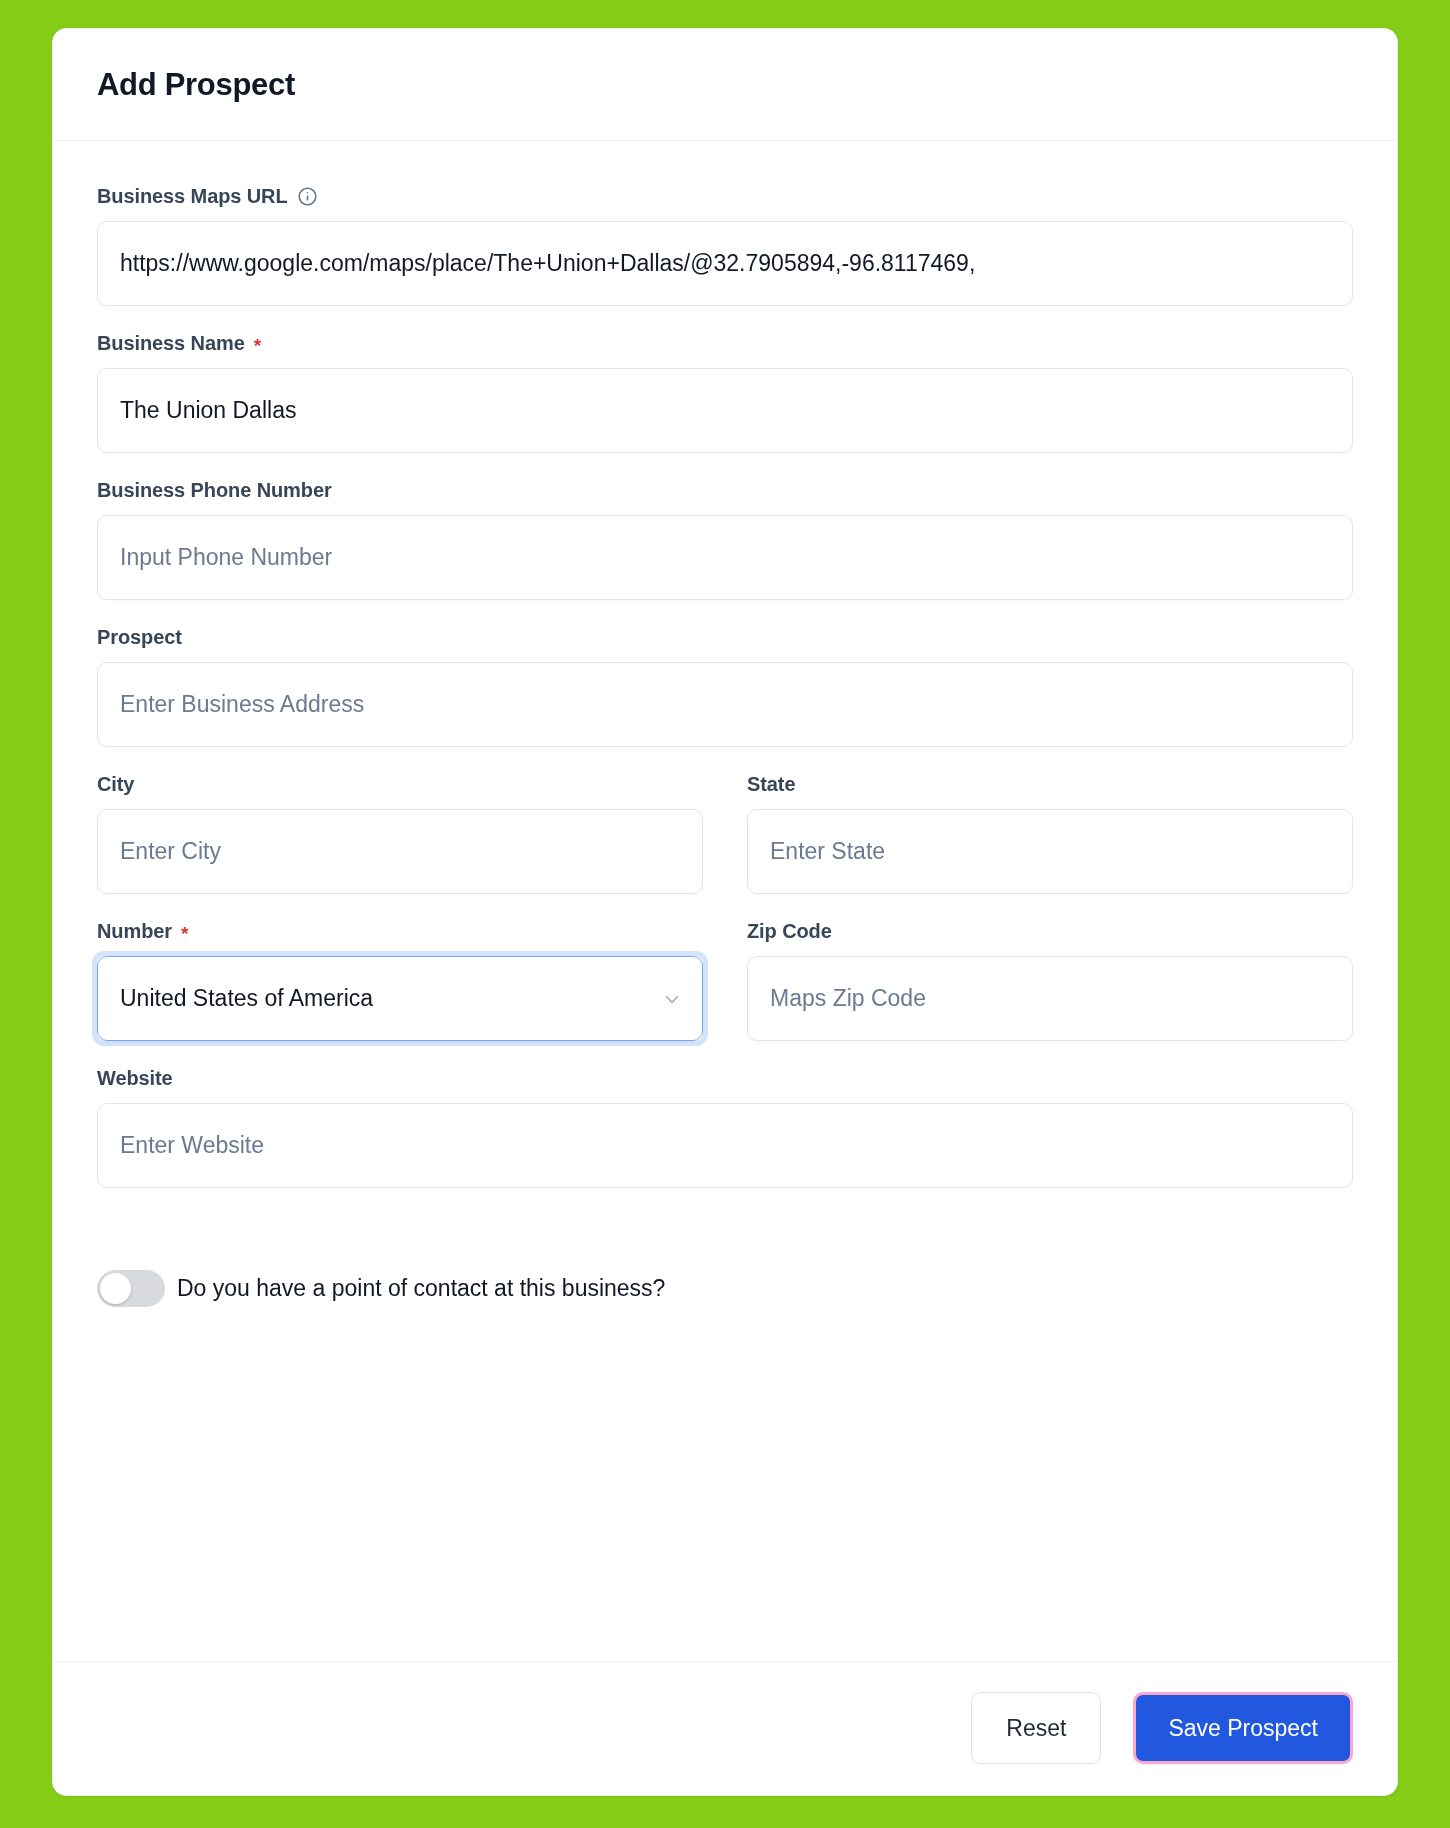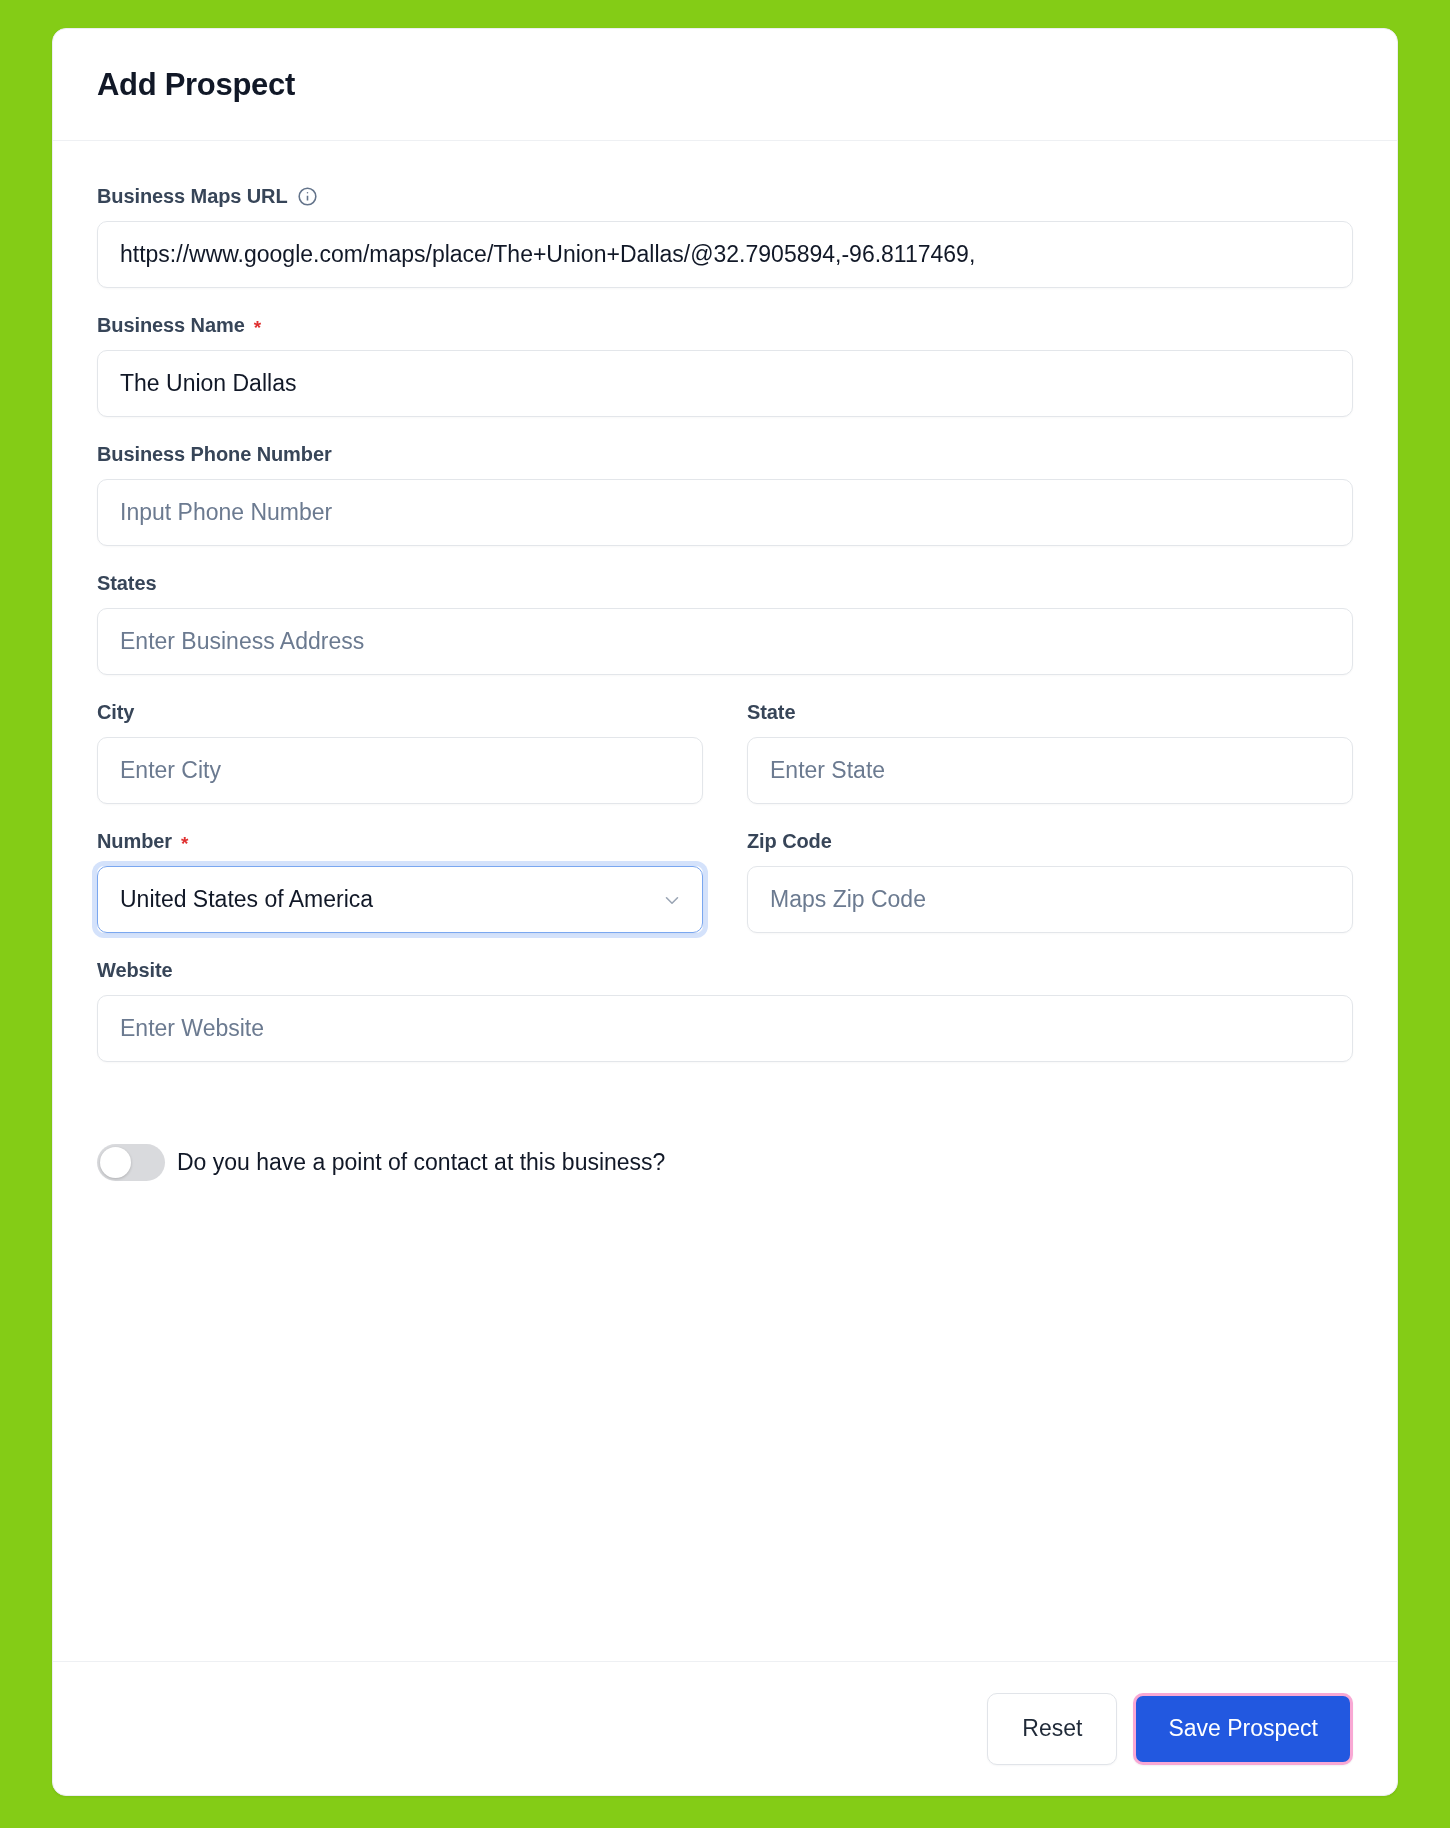"https://www.google.com/maps/place/The+Un" .input { height: 67px -> 85px }
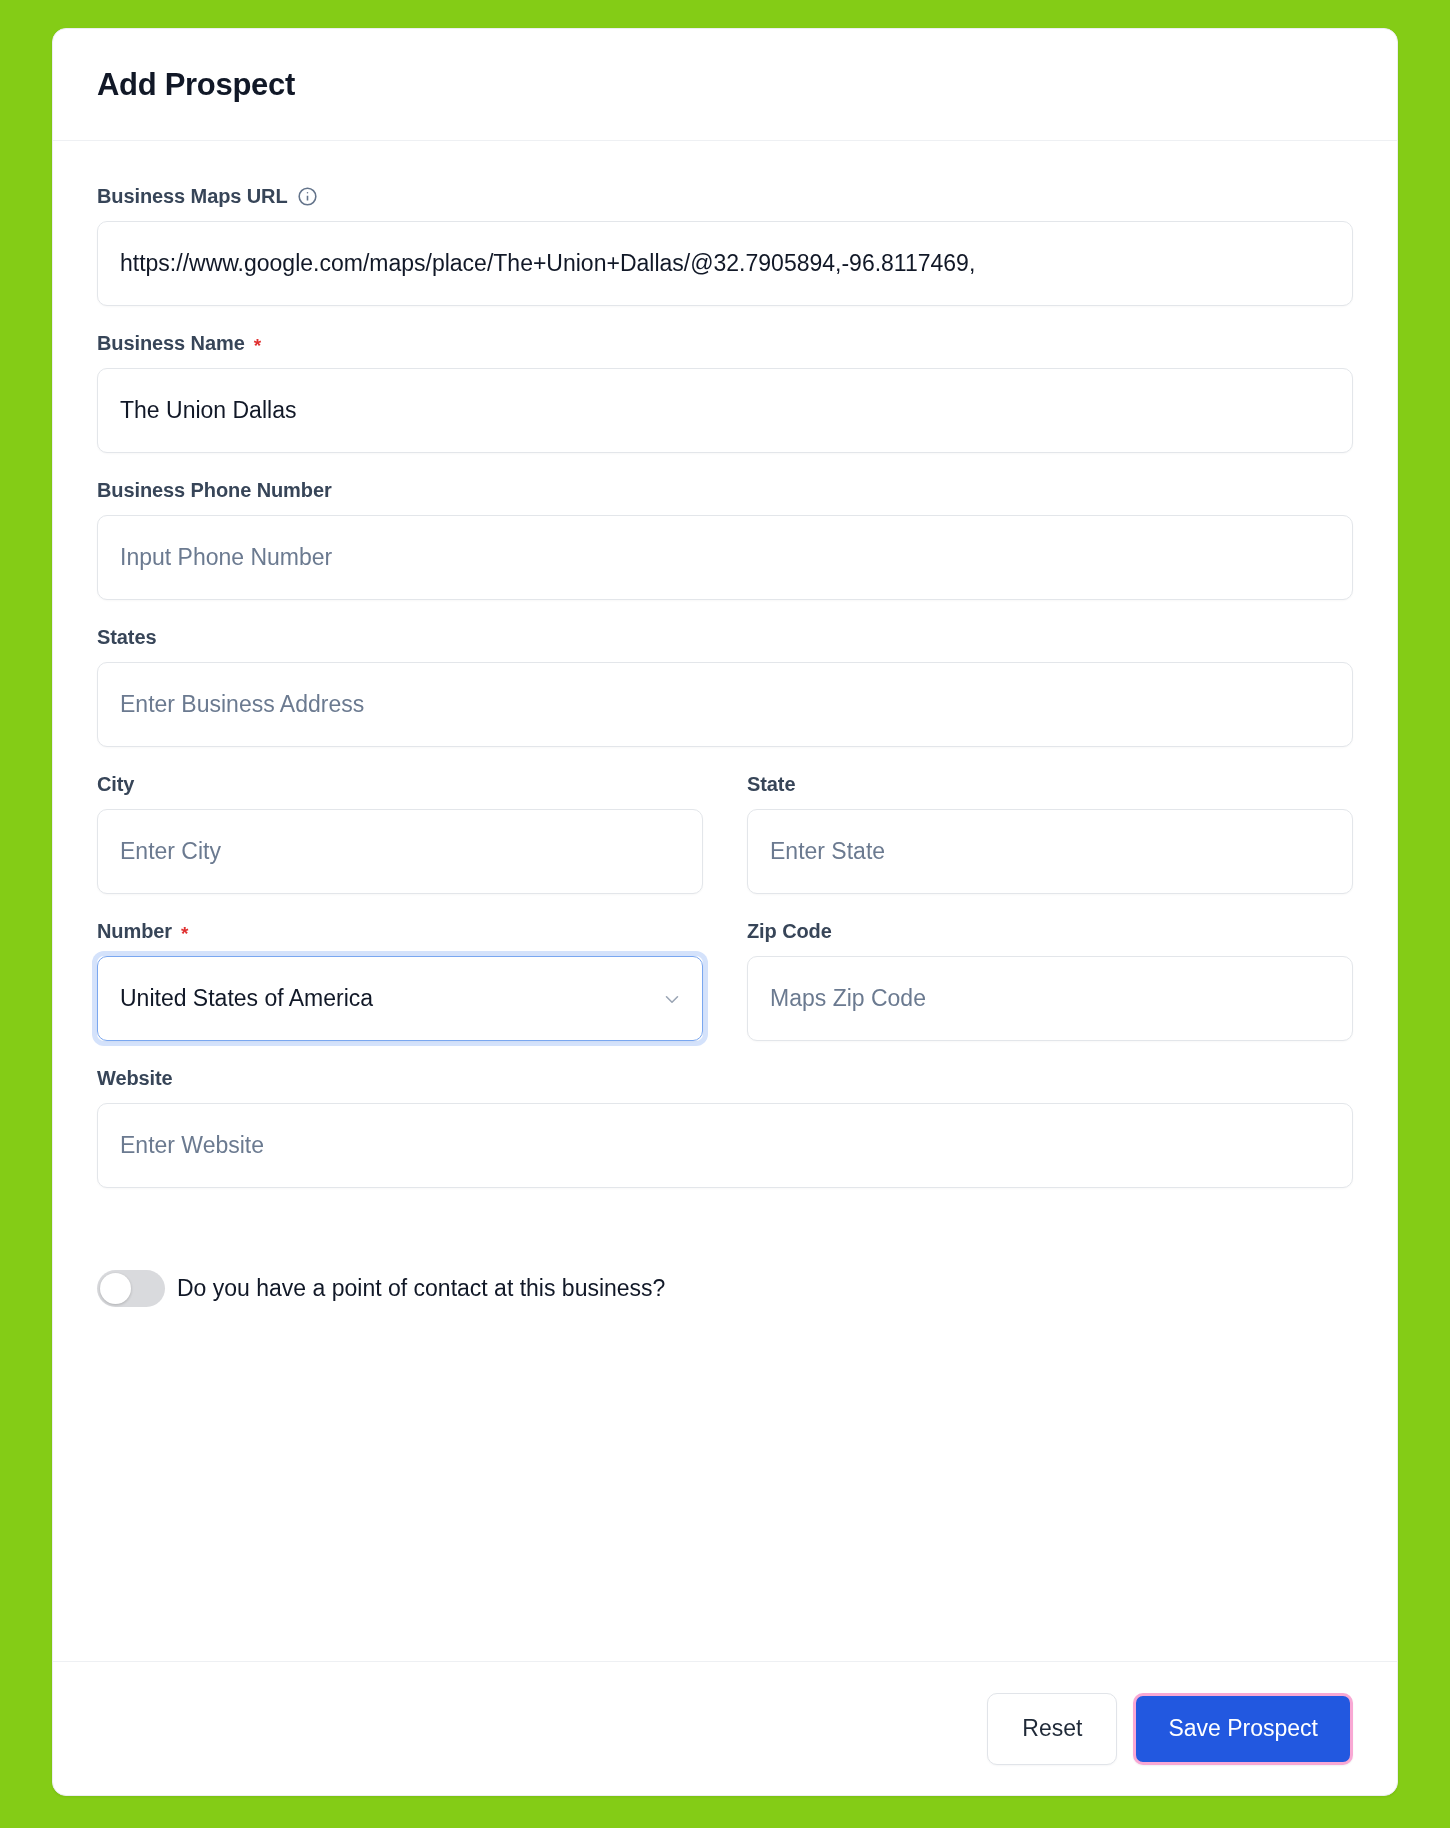"States" span.label { text: States -> Prospect }
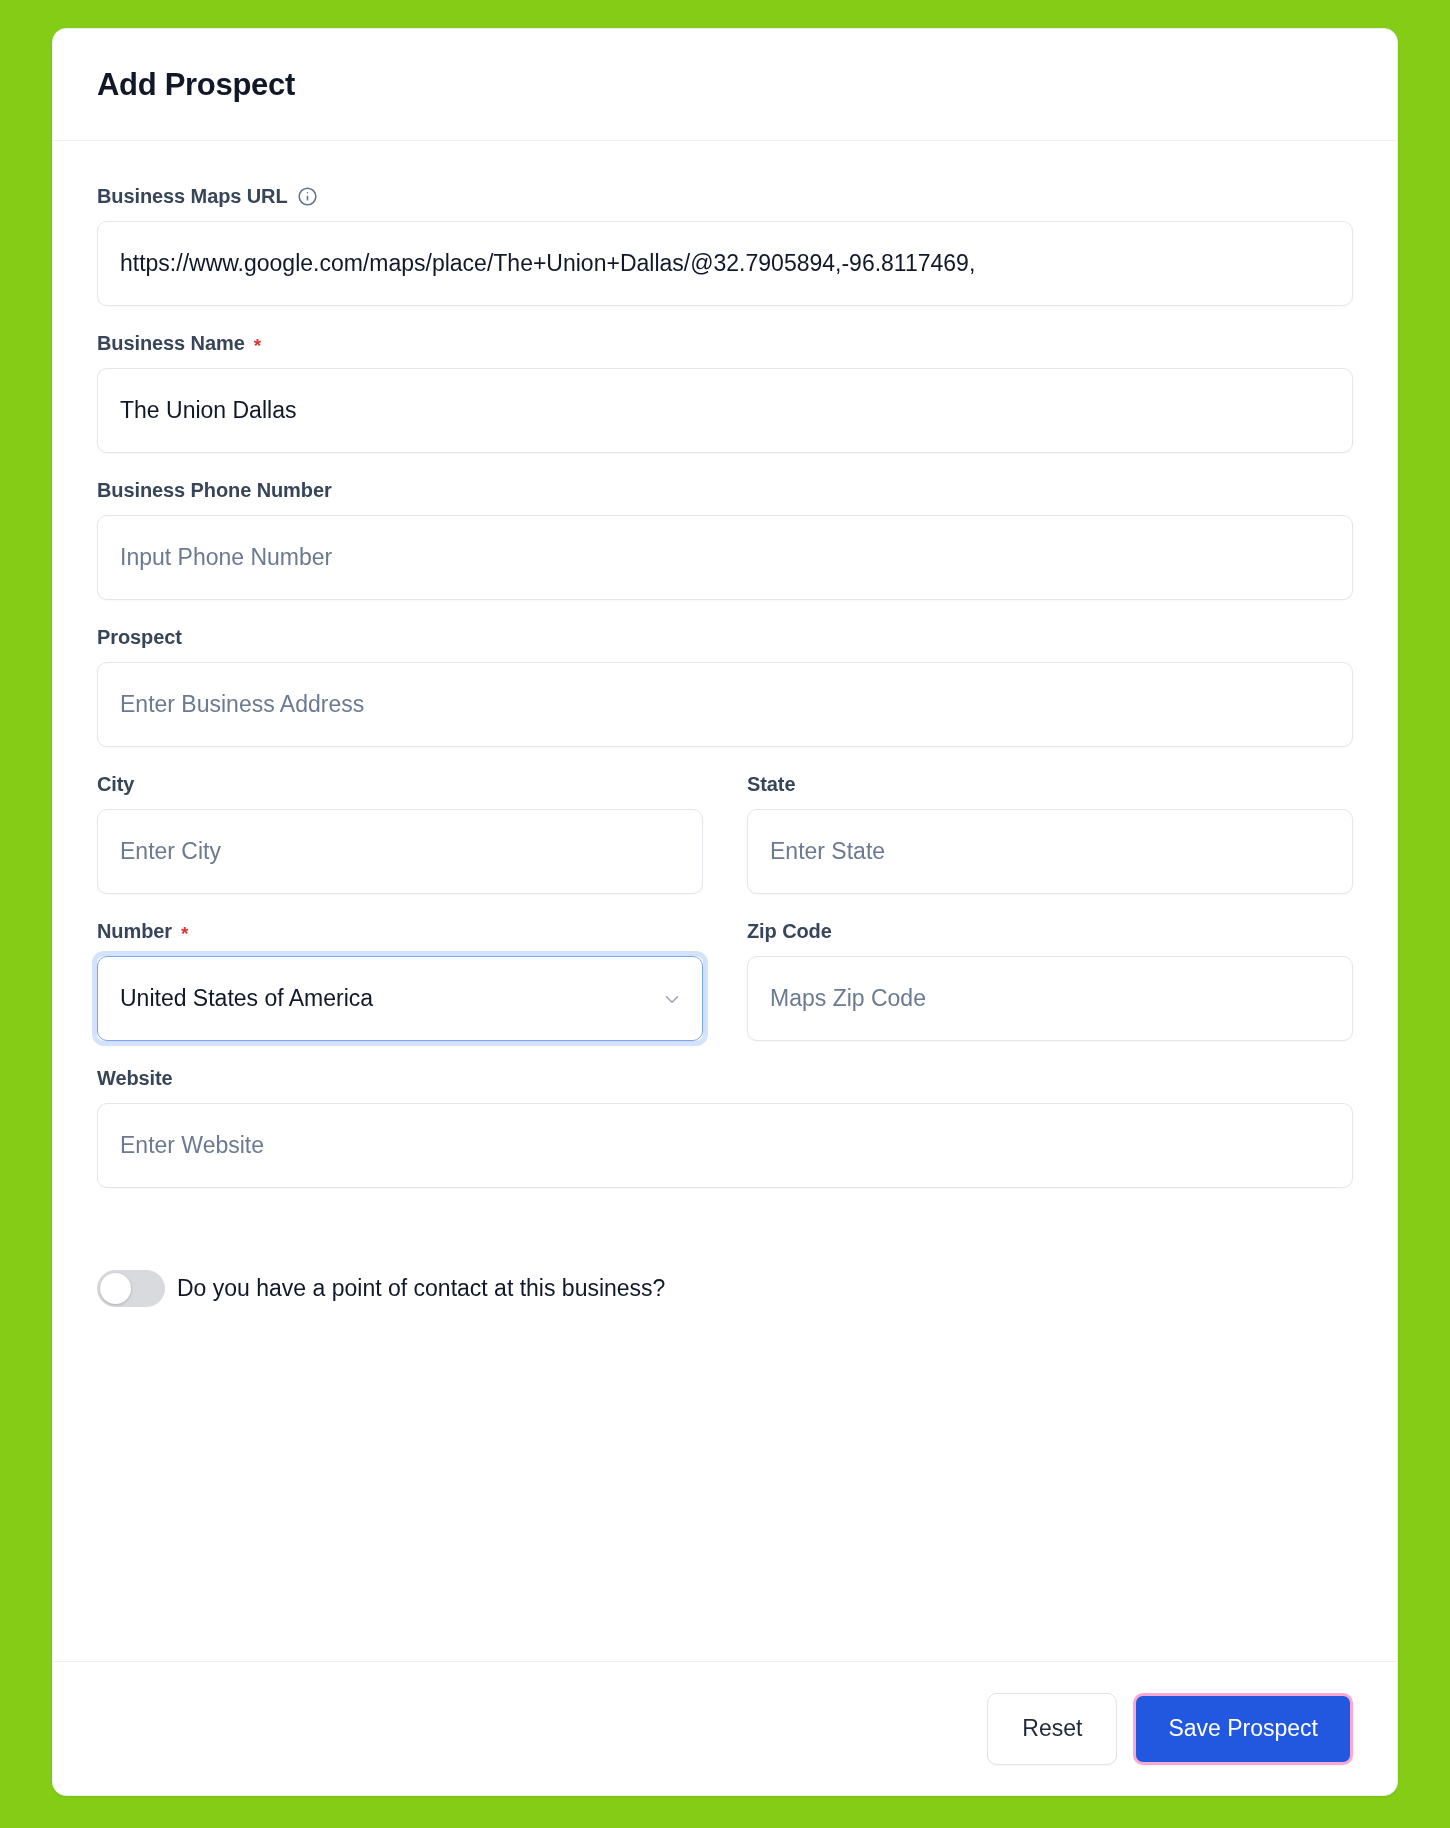"Reset" .card-footer { align-items: center -> none; gap: 16px -> 32px }
